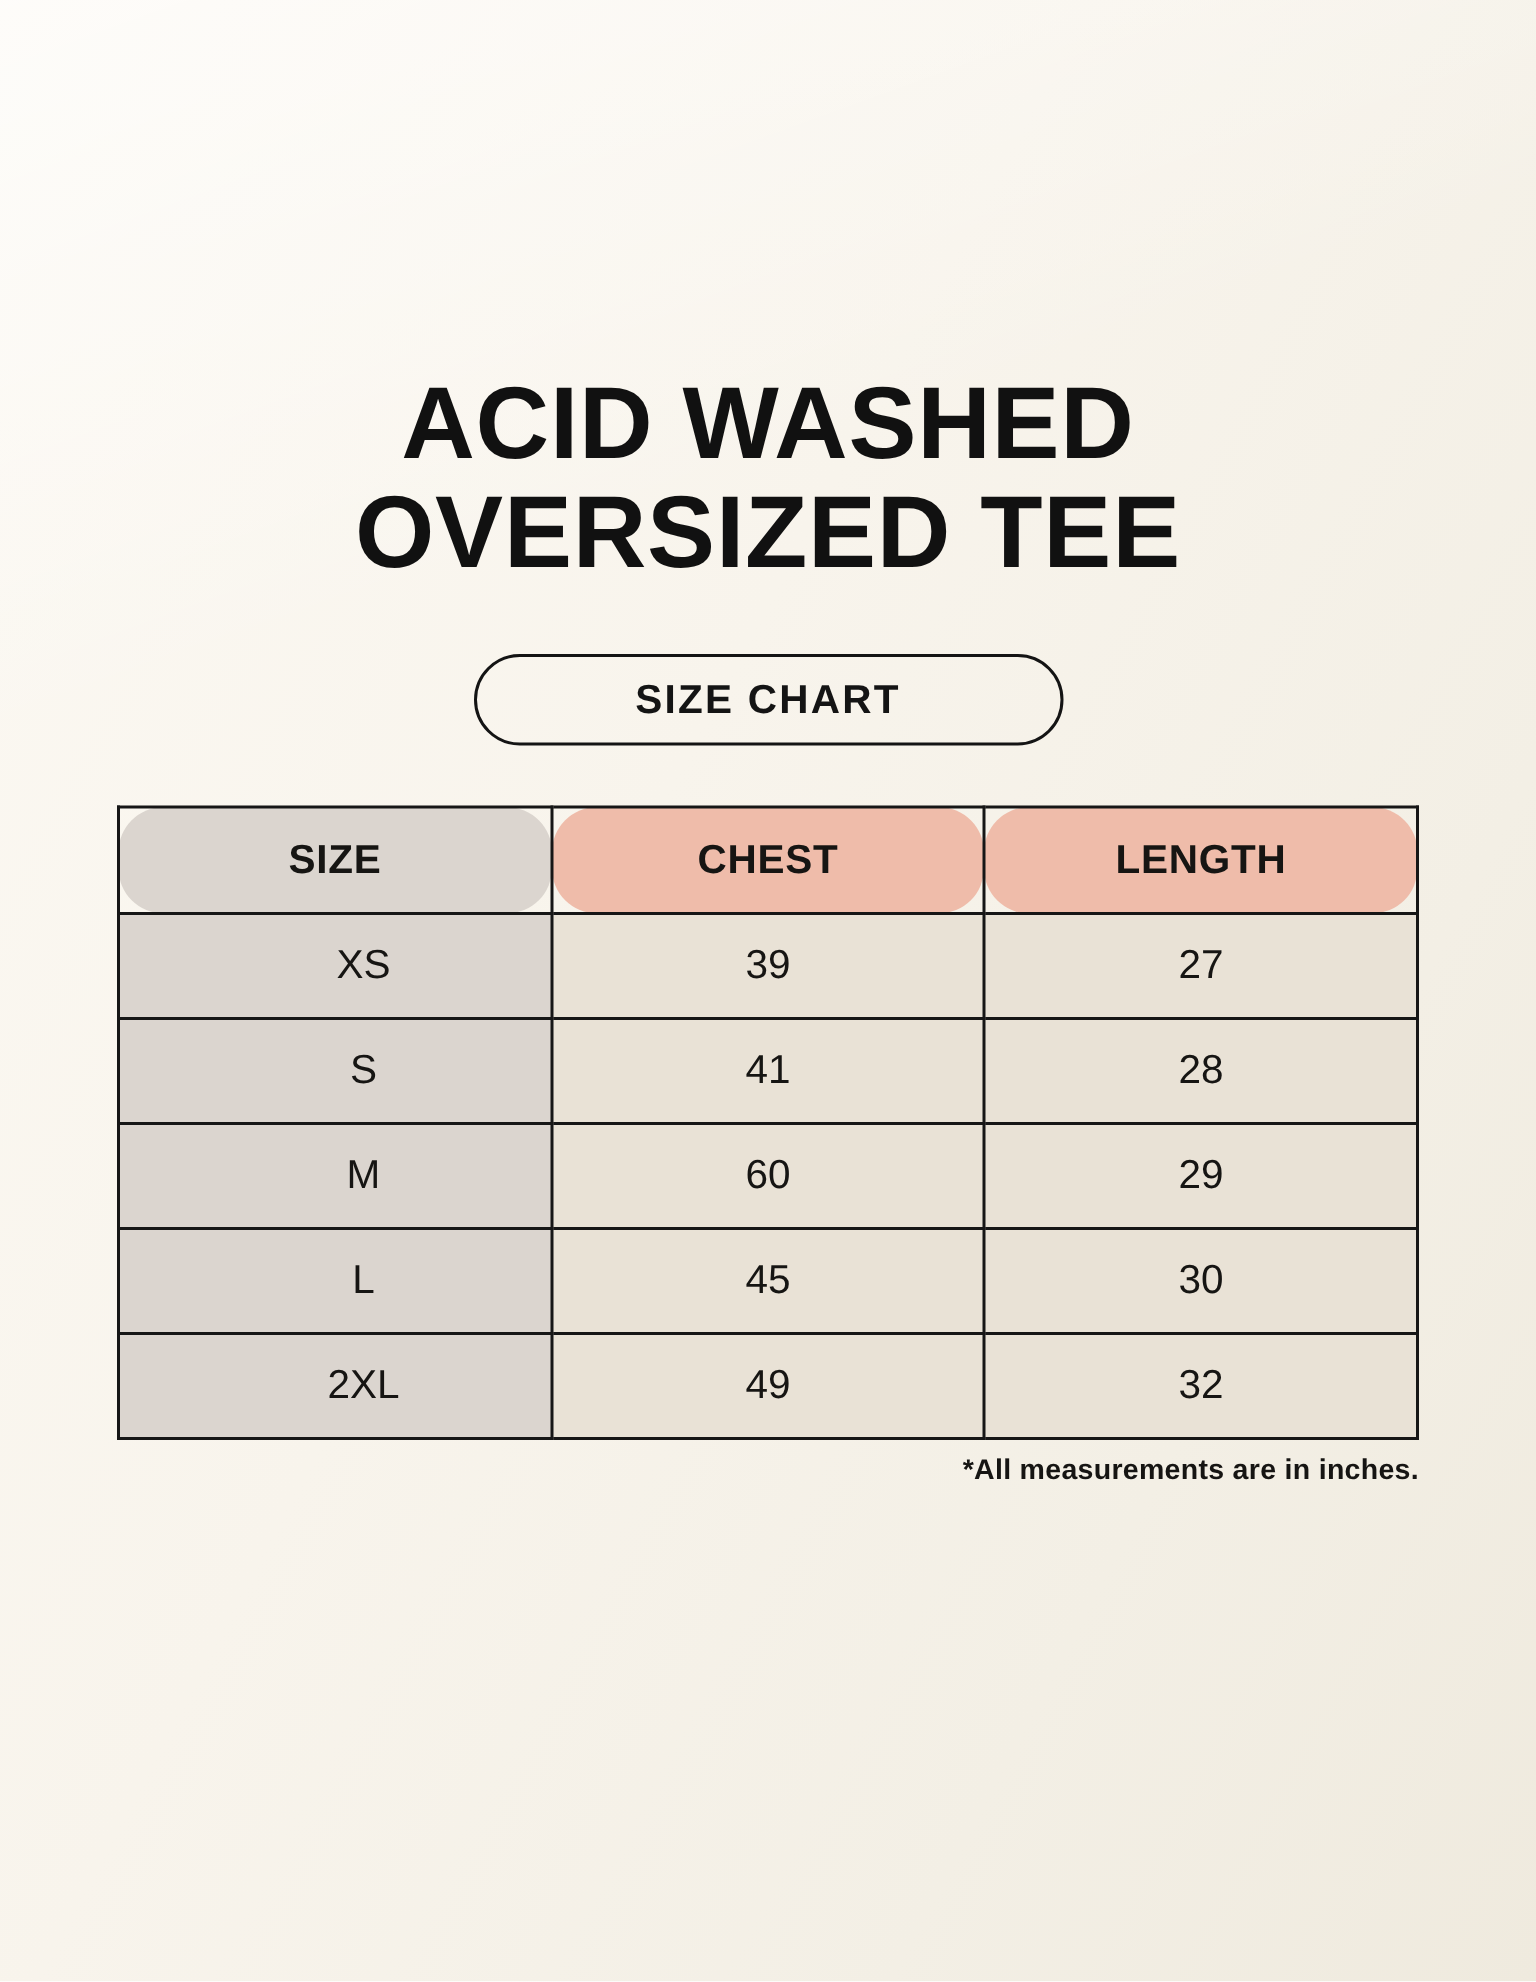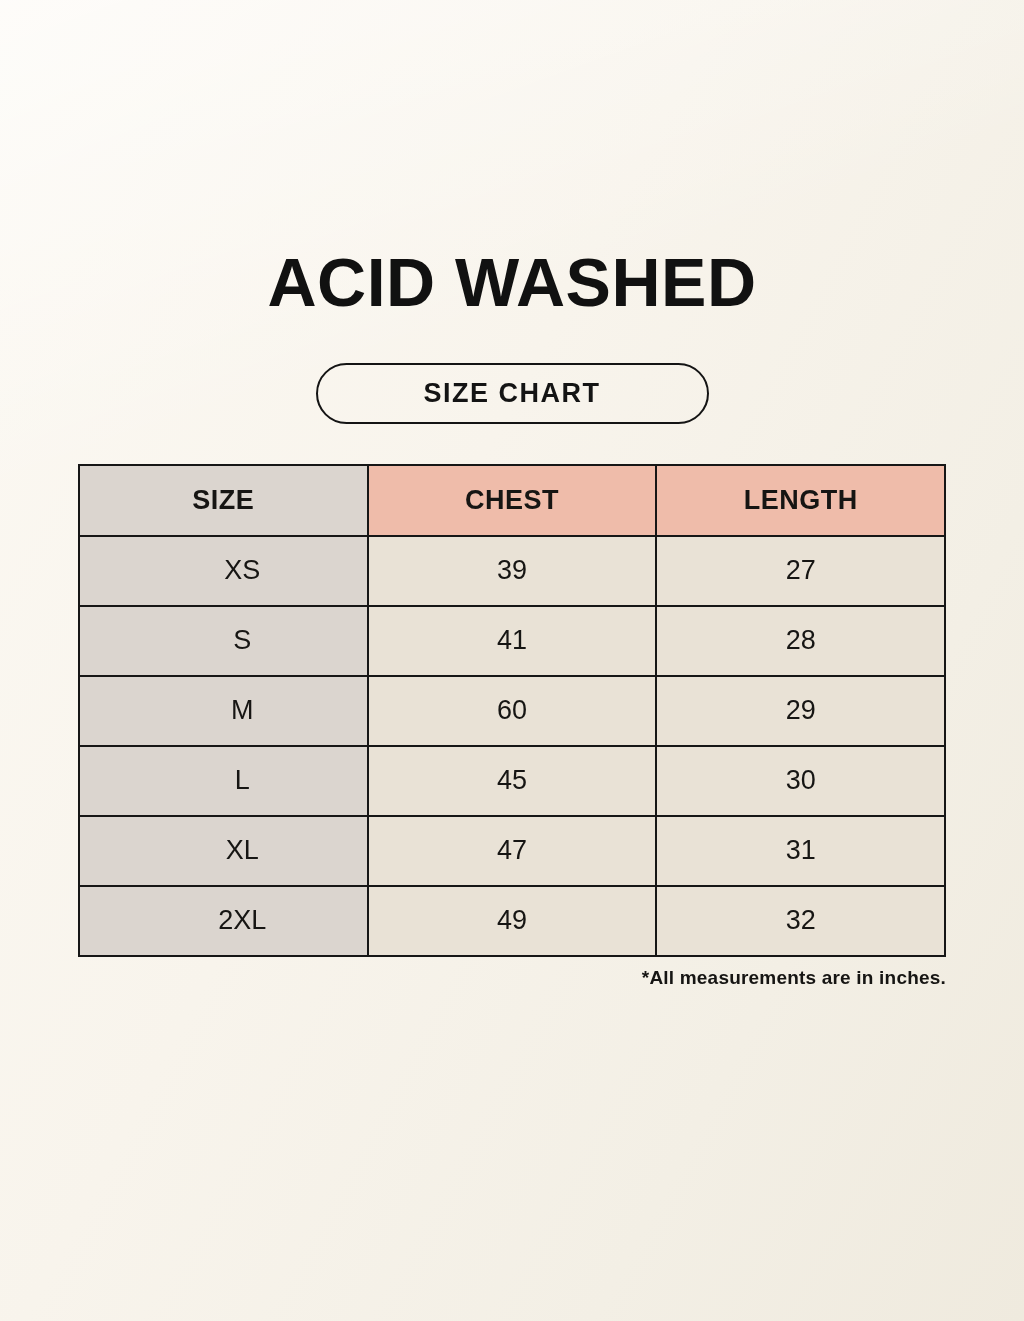"OVERSIZED TEE" div { html: none -> <div>OVERSIZED TEE</div> }
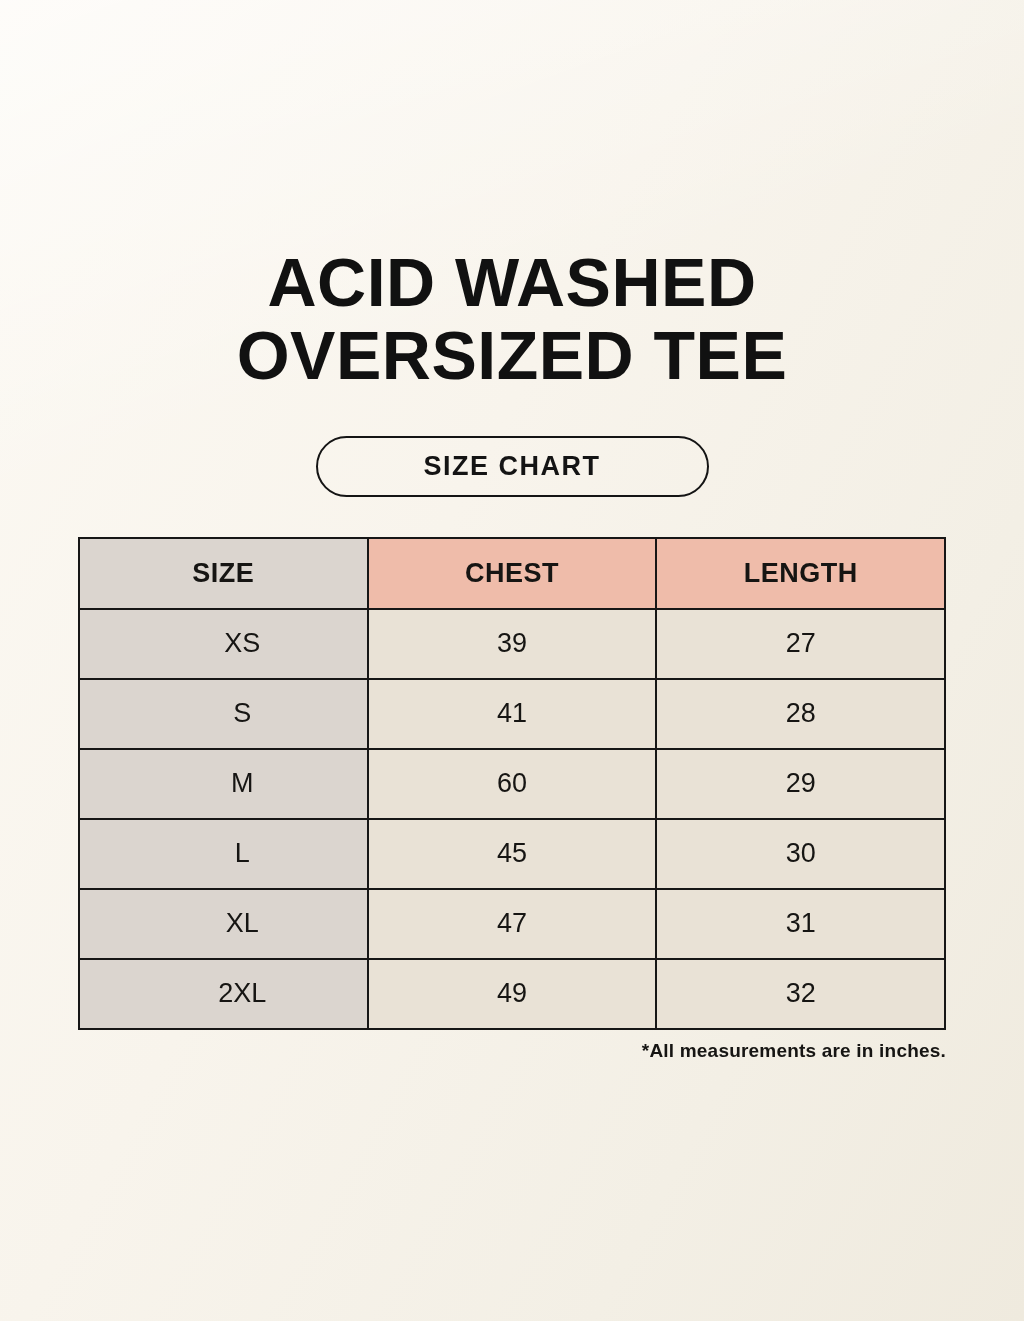"SIZE" thead th { border-radius: none -> 30px }
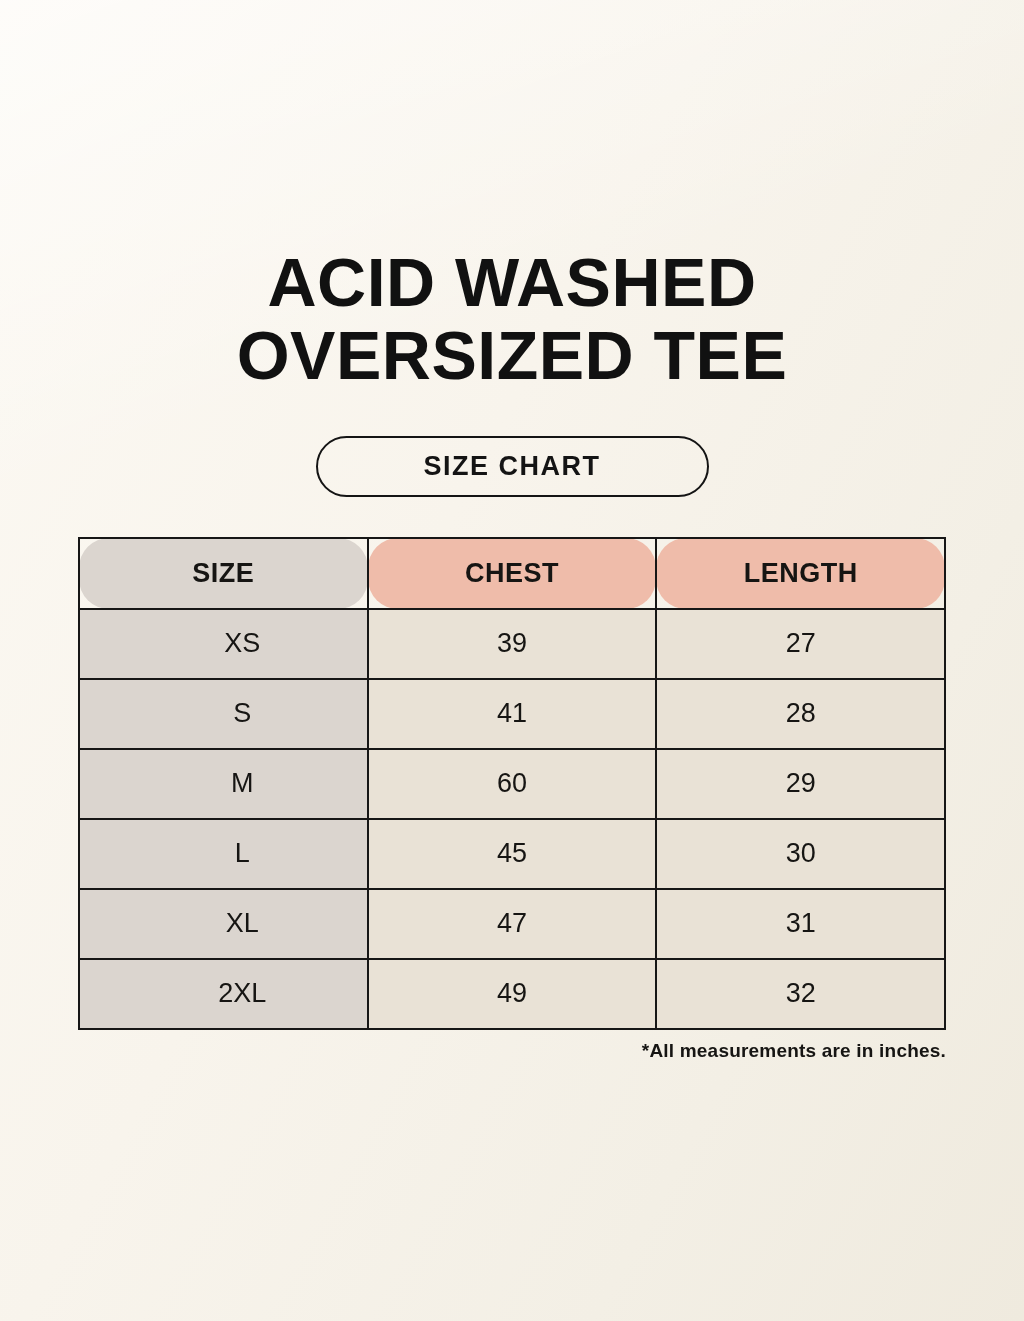"XL" tr { html: <tr> <td>XL</td> <td>47</td> <td>31</td> </tr> -> none }
